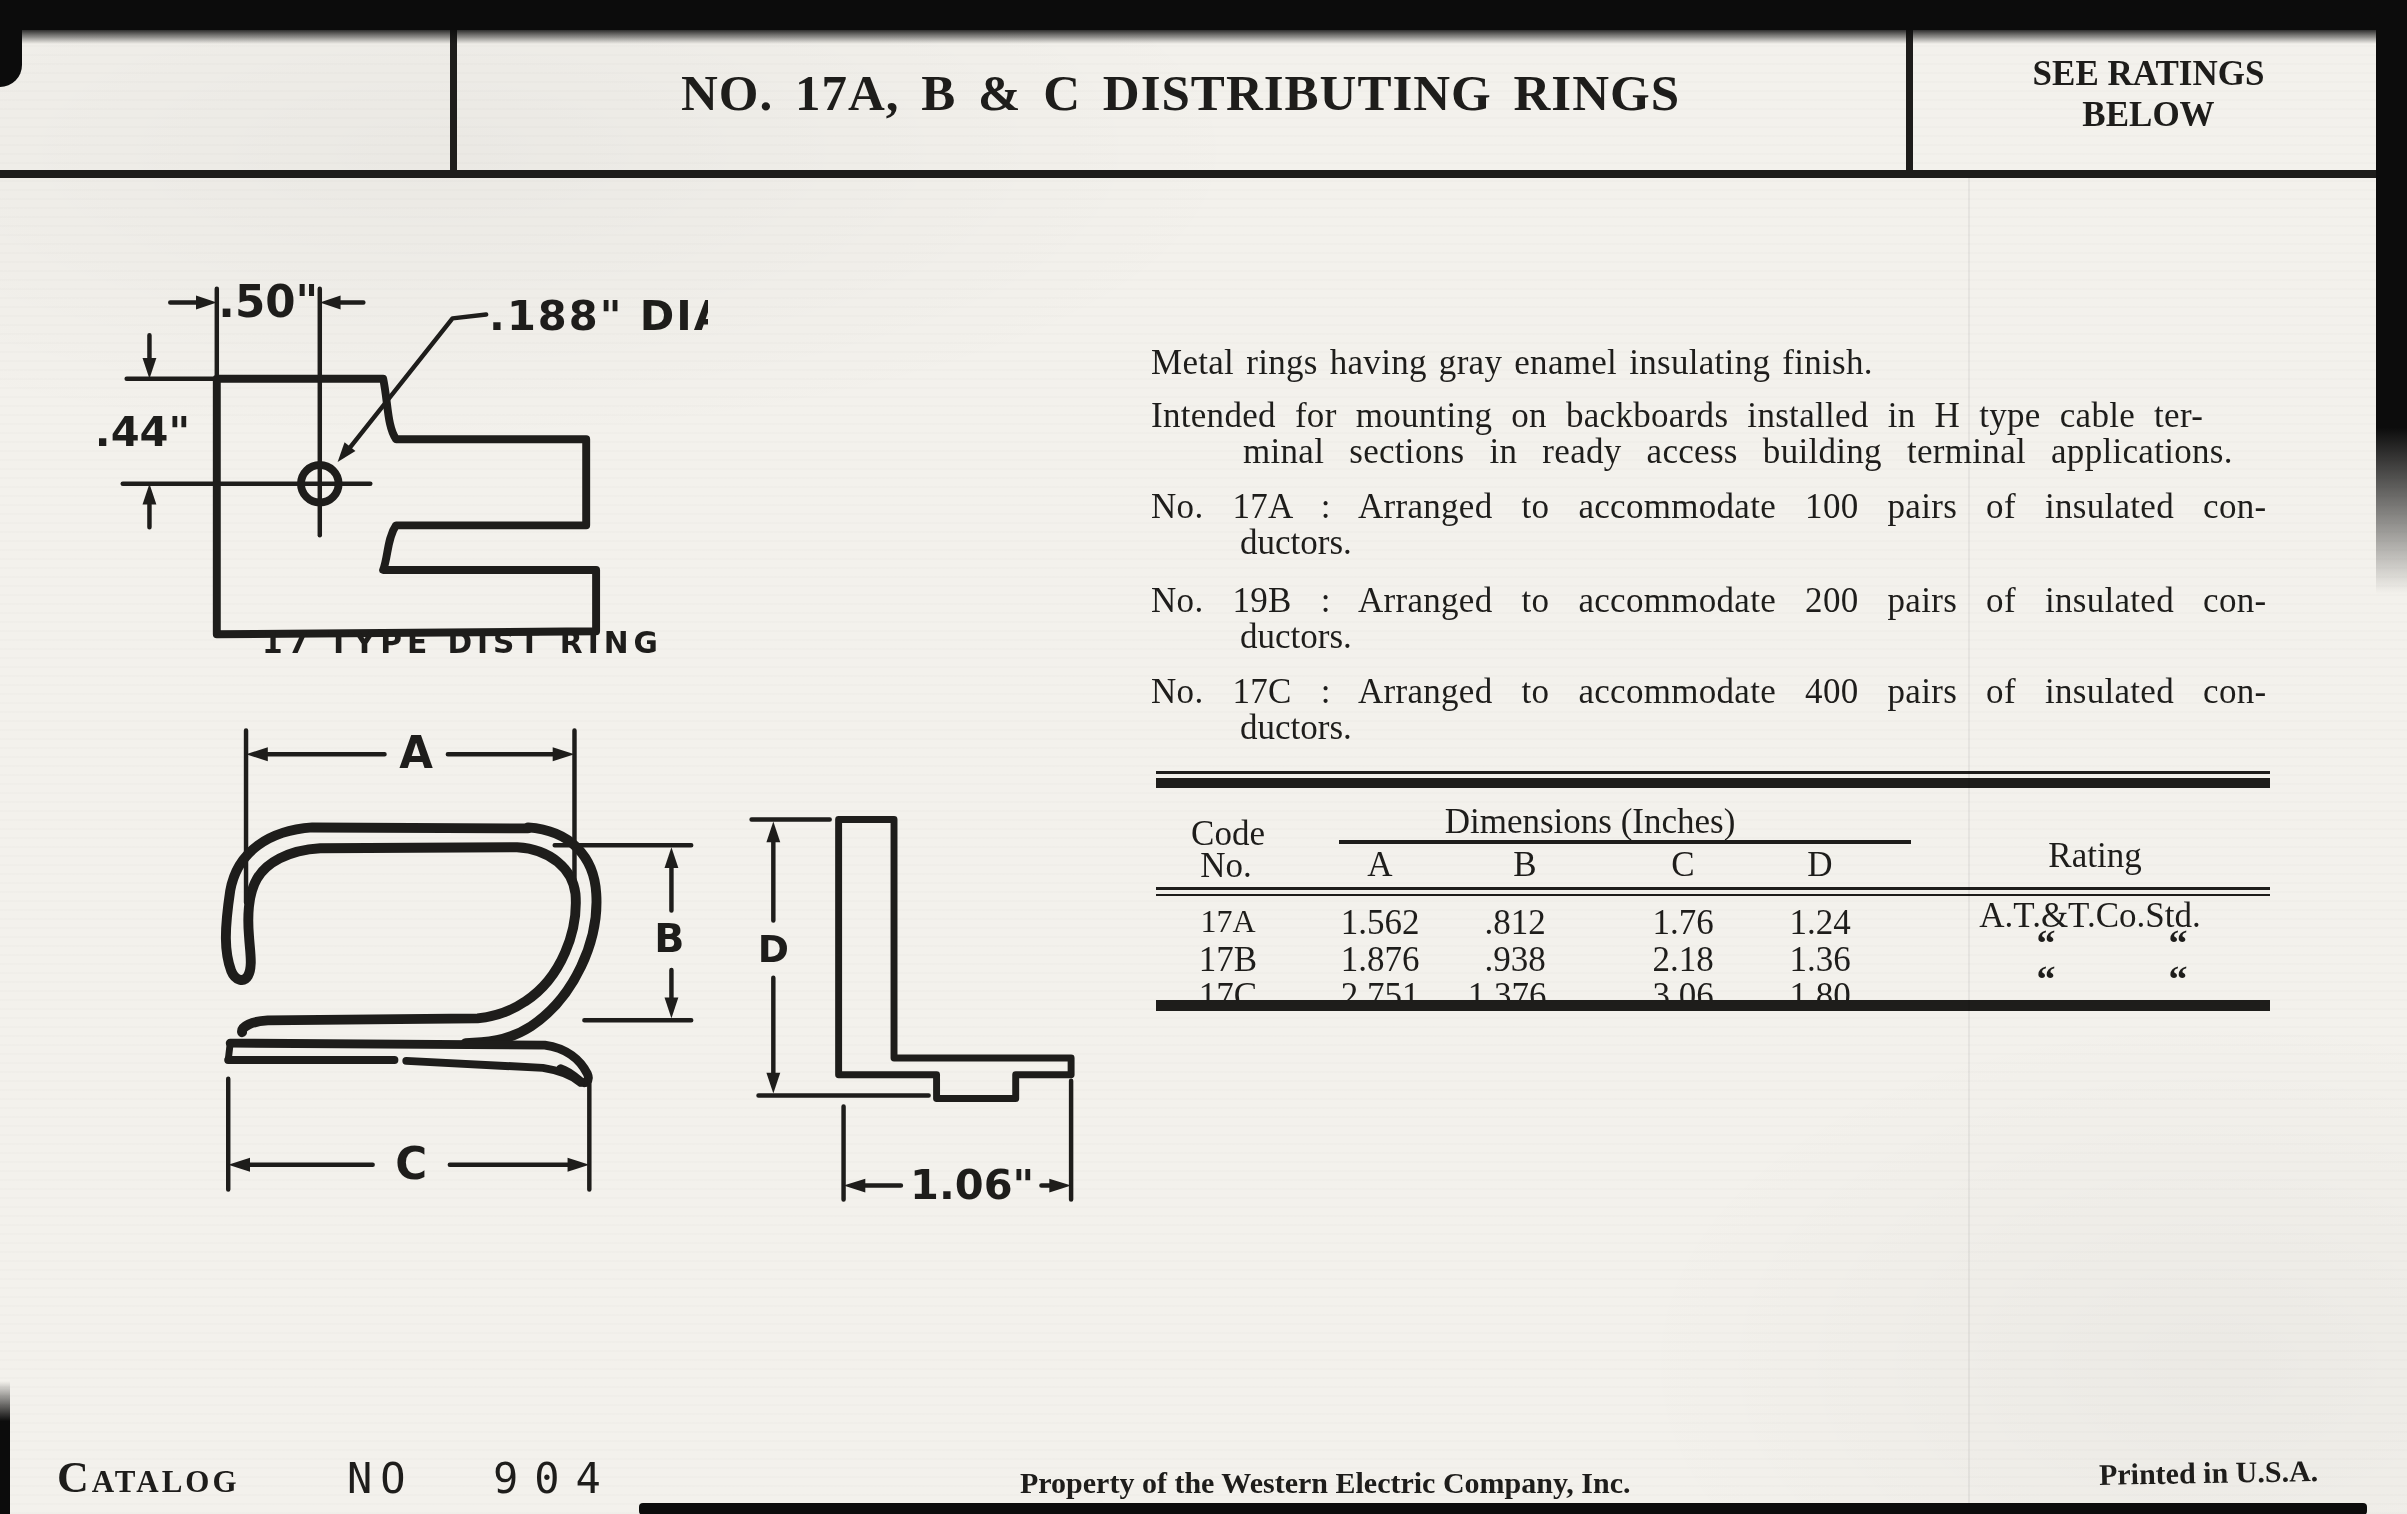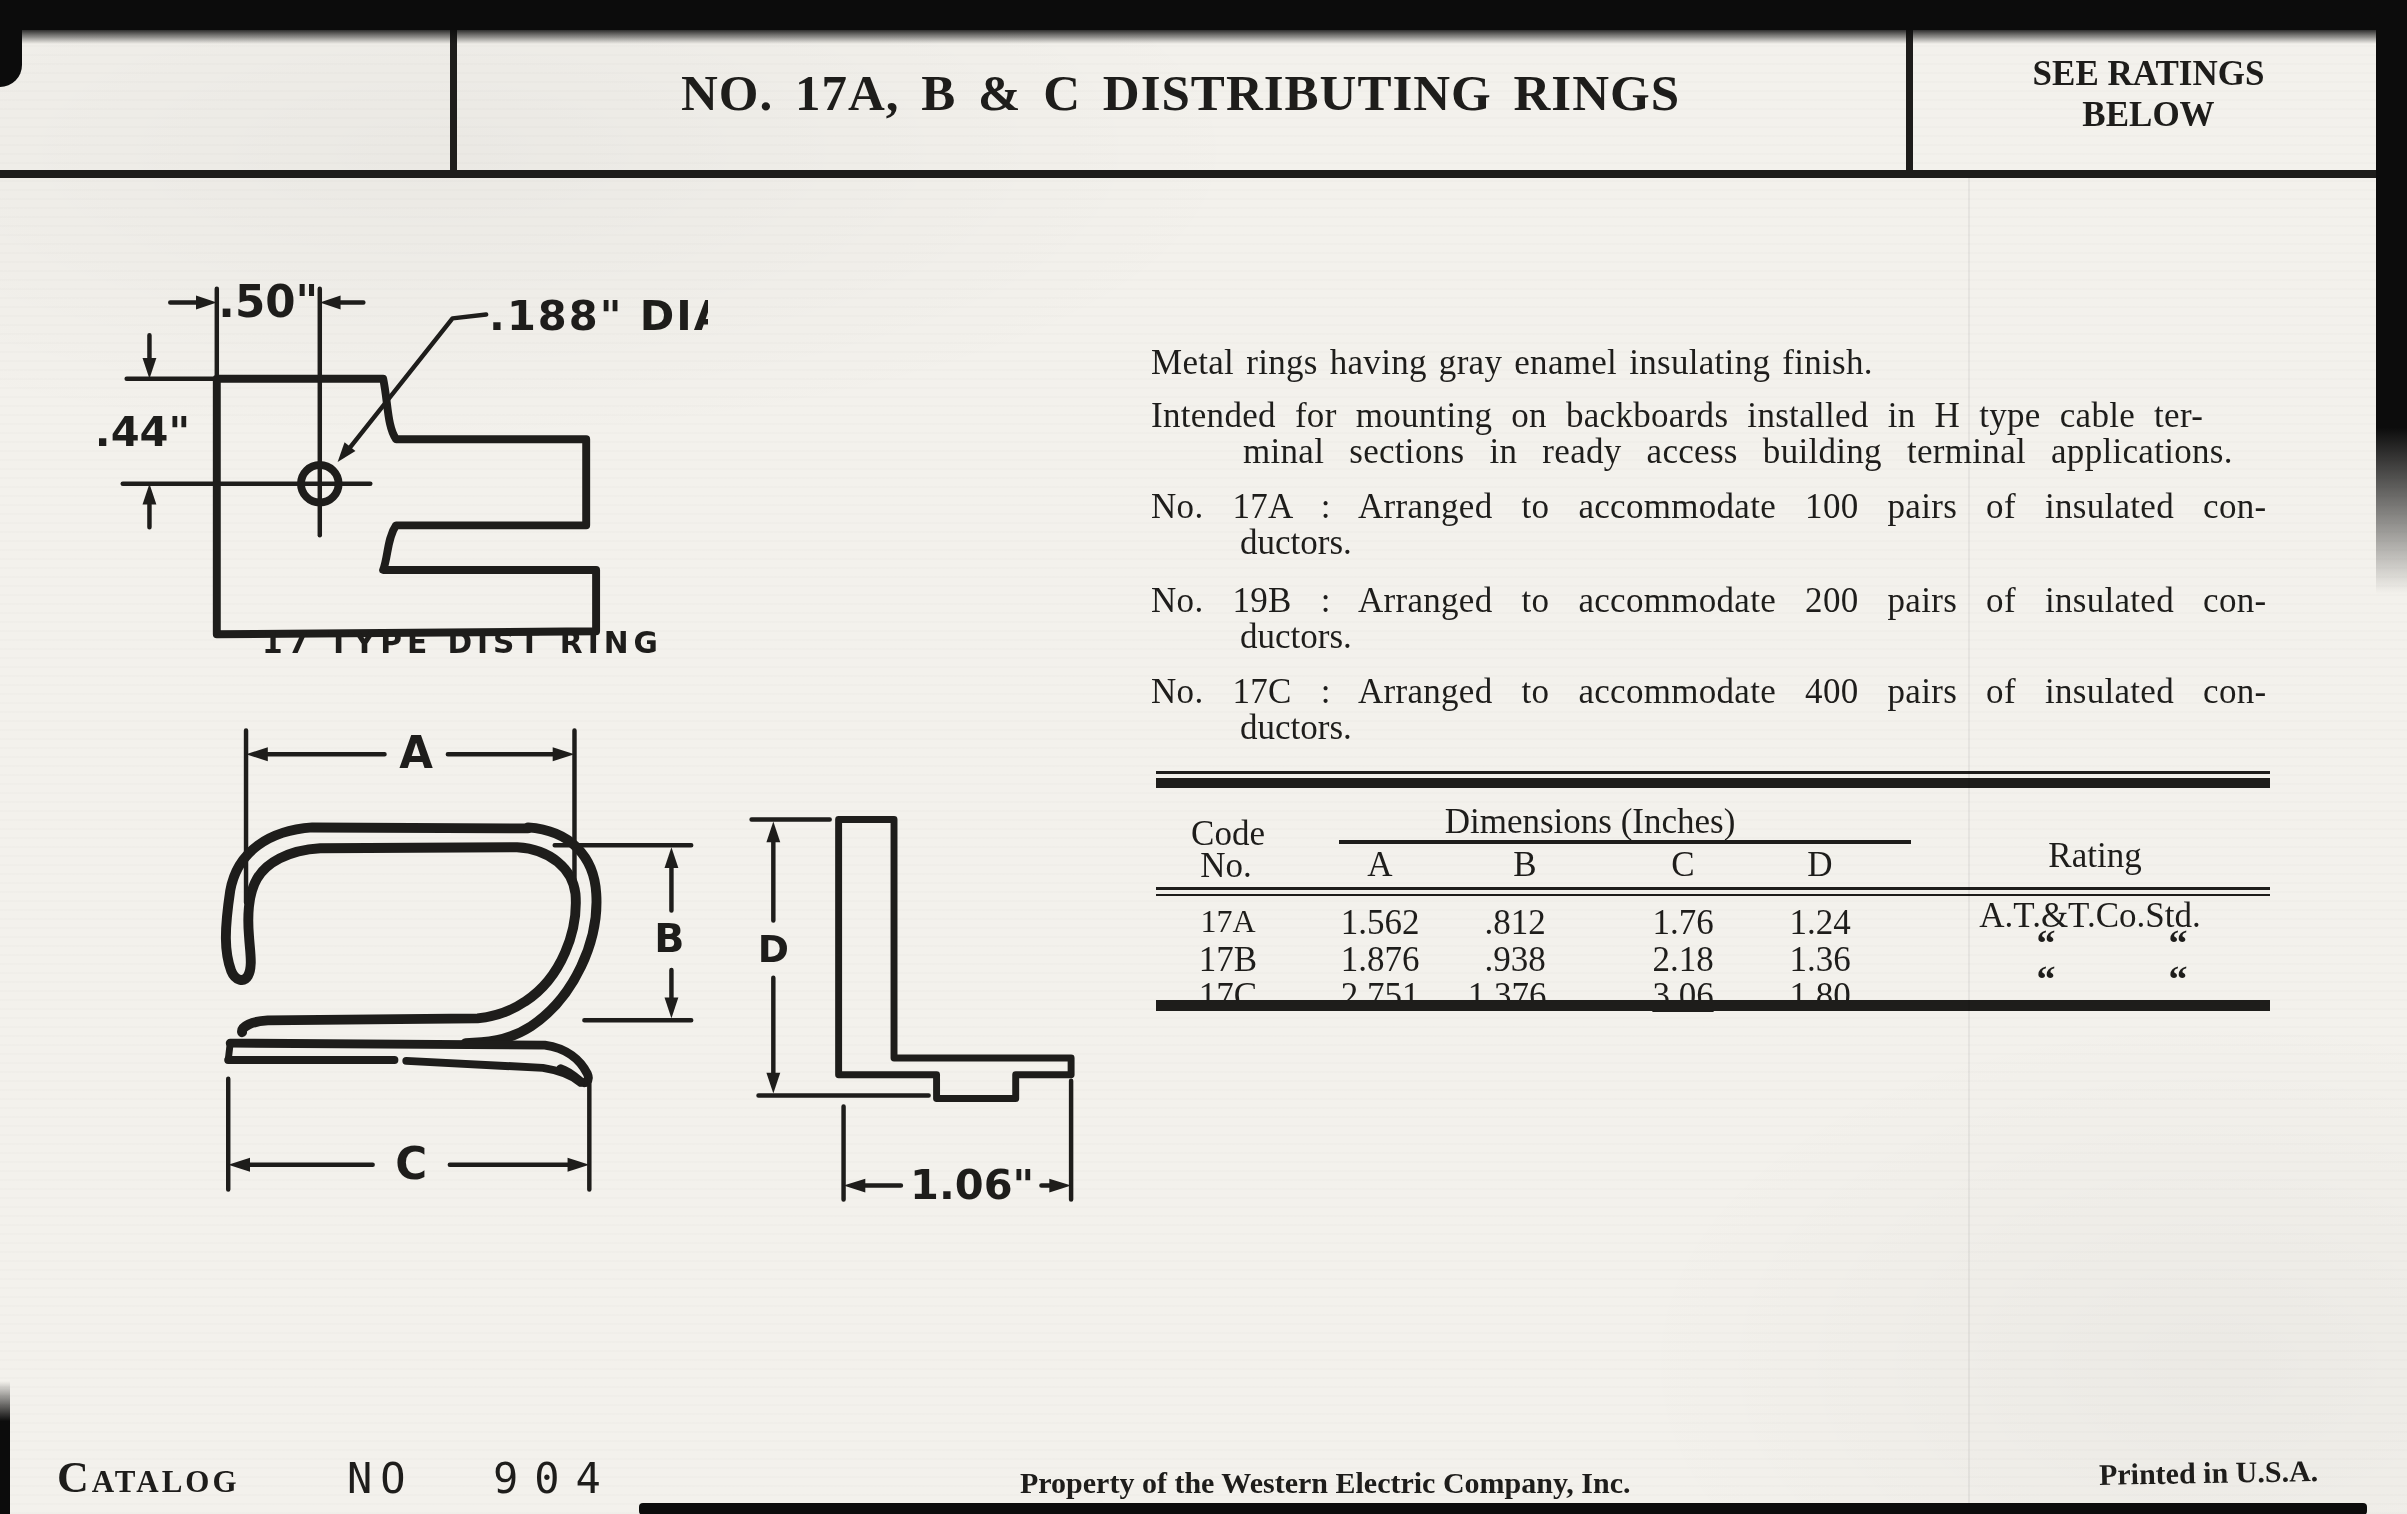"3.06" div.t { text-decoration: underline -> none }
